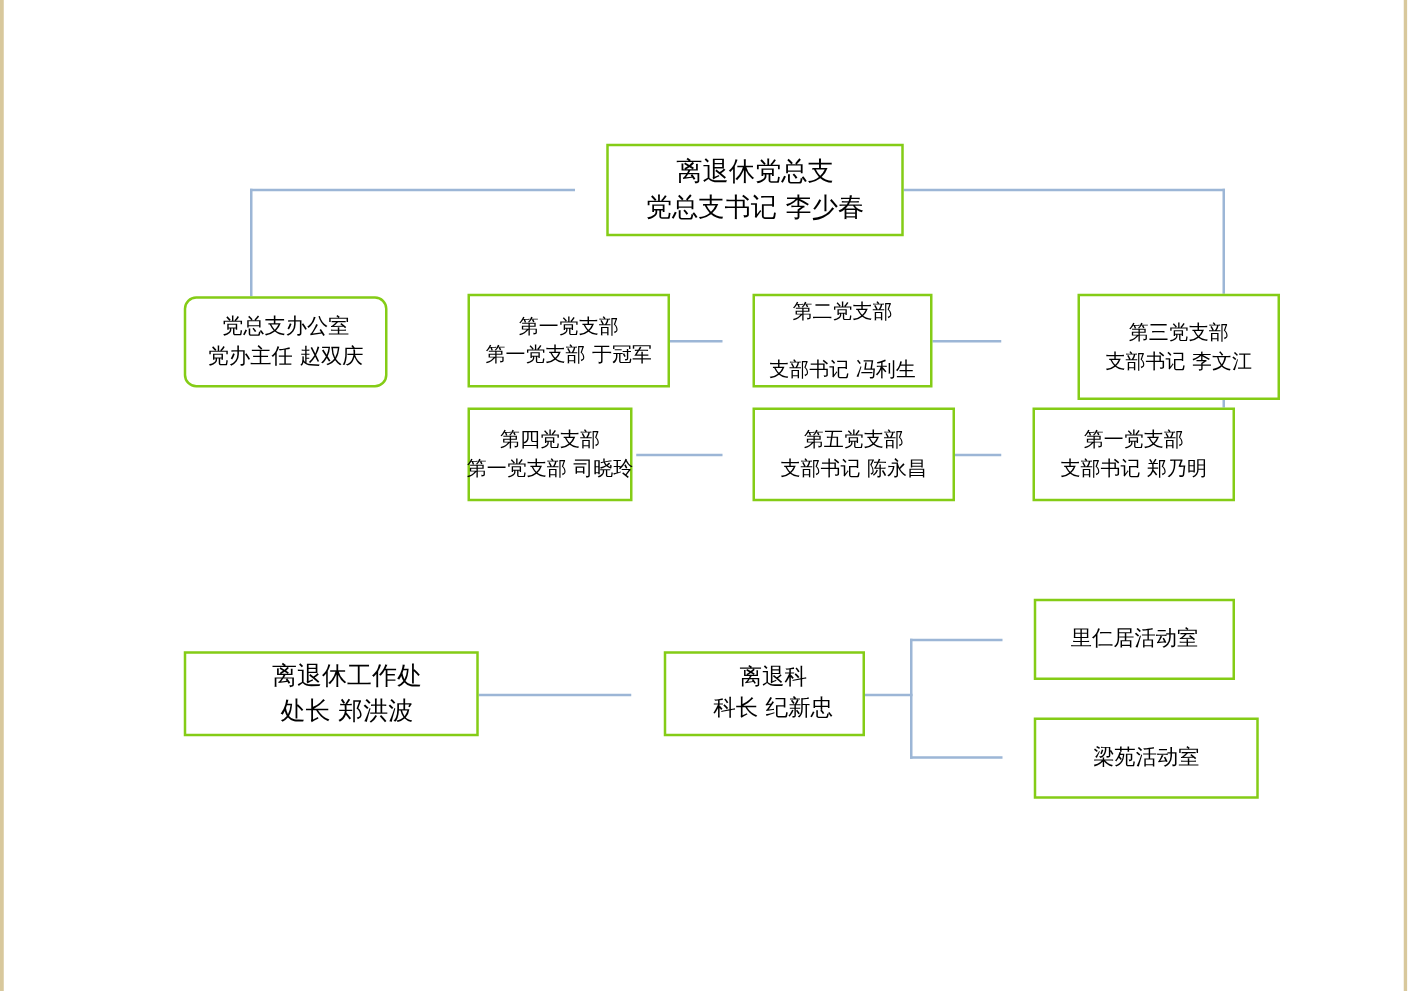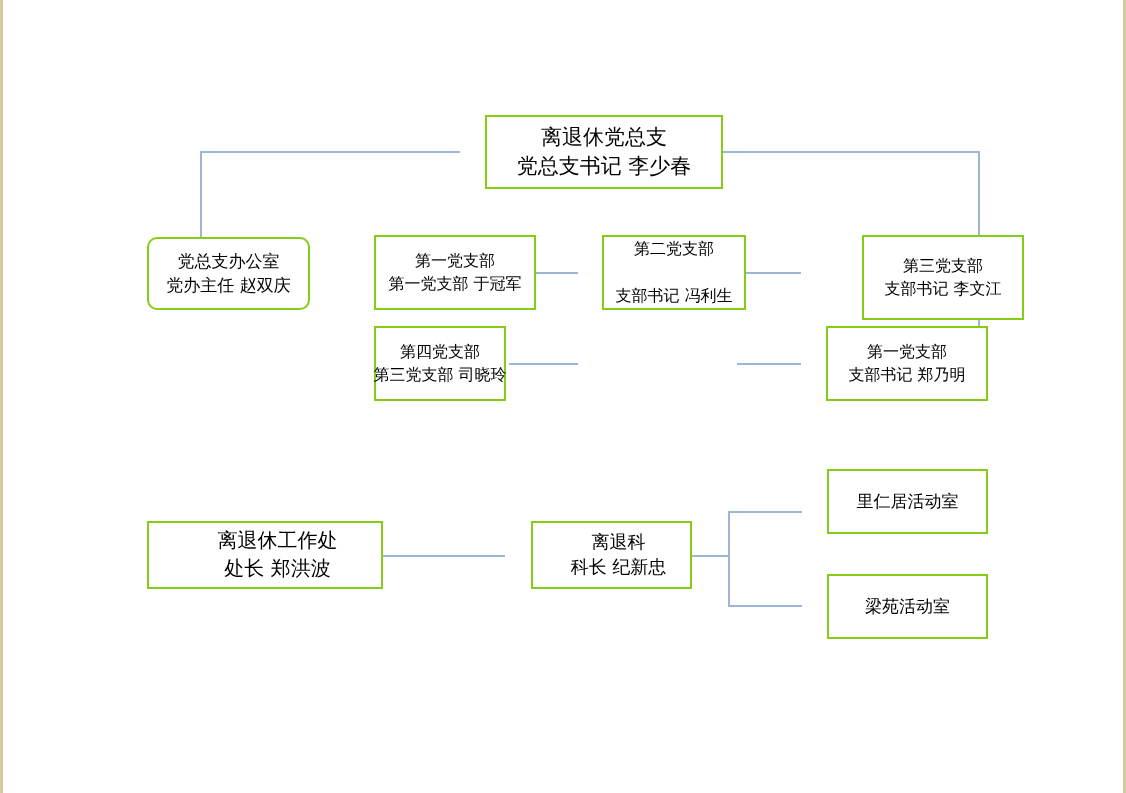"第五党支部" div.node { html: none -> <div> <span>第五党支部</span> <span>支部书记 陈永昌</span> </div> }
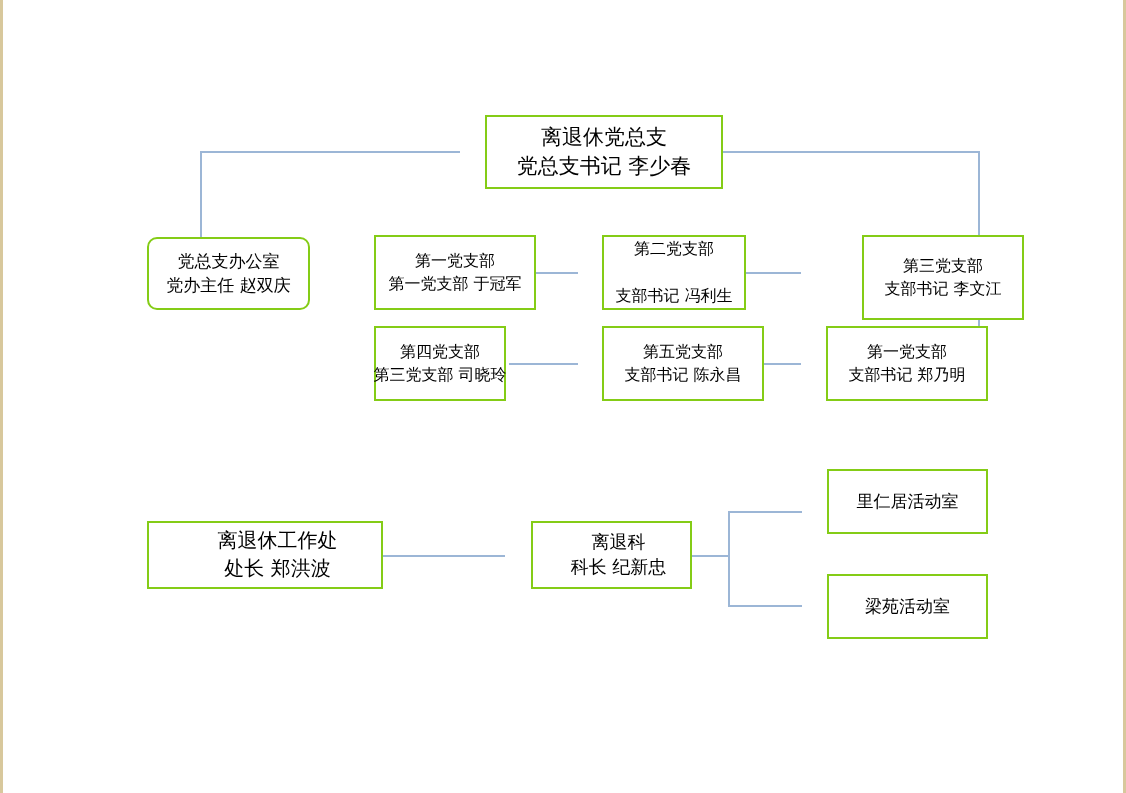"第三党支部 司晓玲" span.line2 { text: 三 -> 一 }
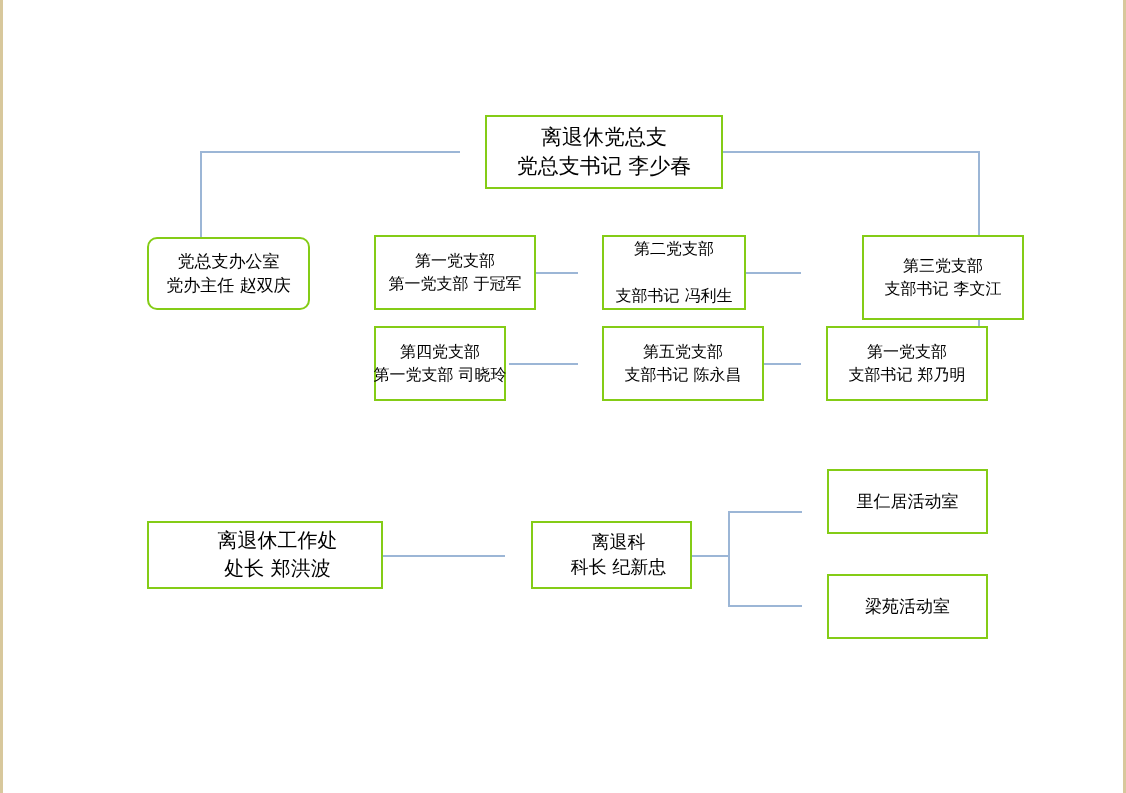"里仁居活动室" div.node { top: 469px -> 479px }
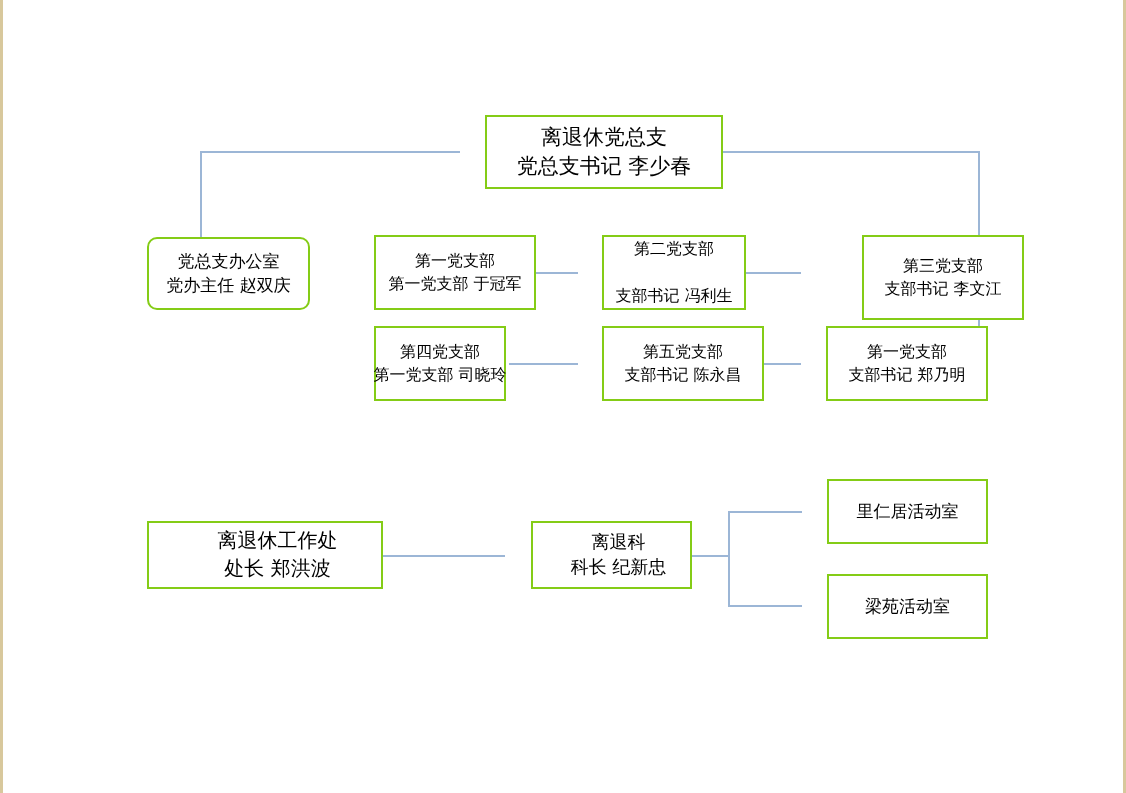"梁苑活动室" div.node { width: 161px -> 180px }
